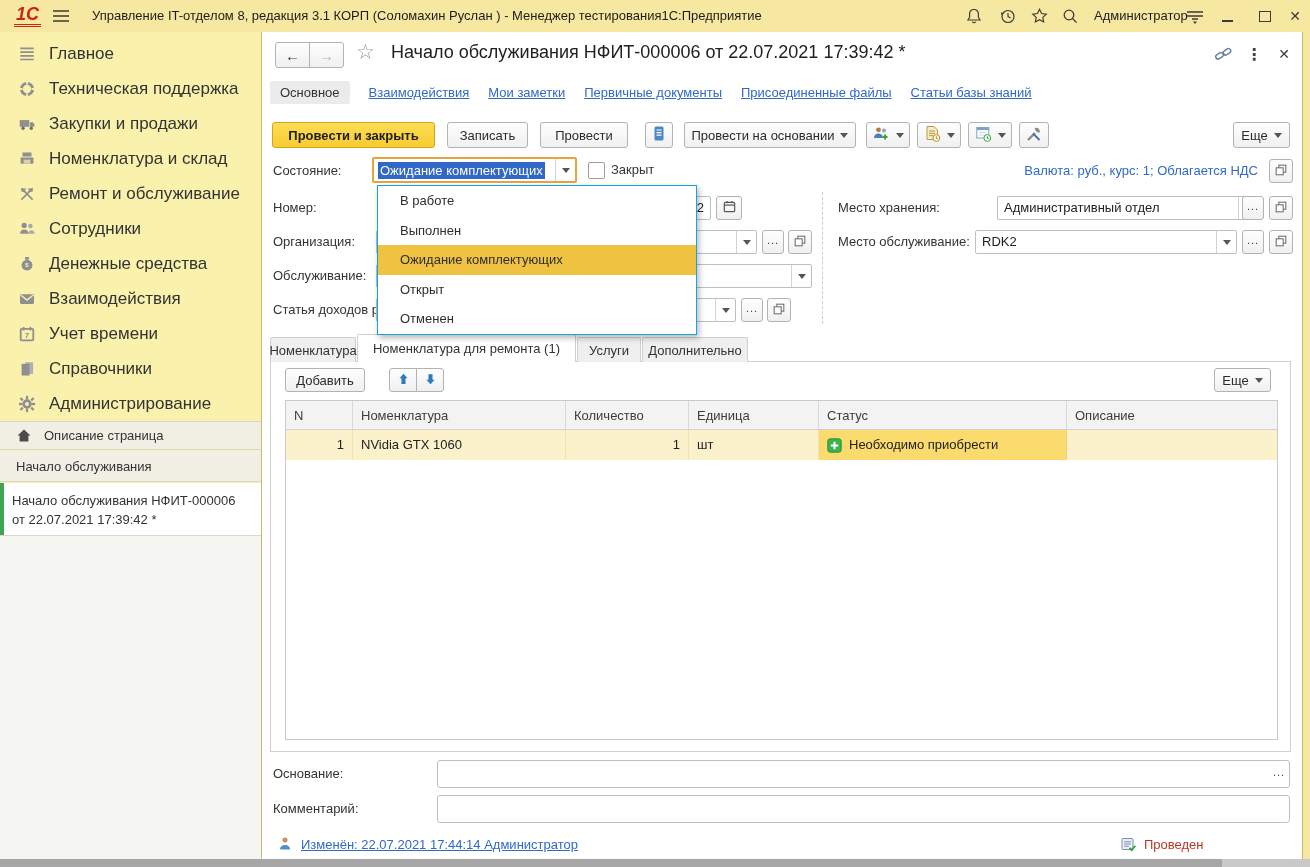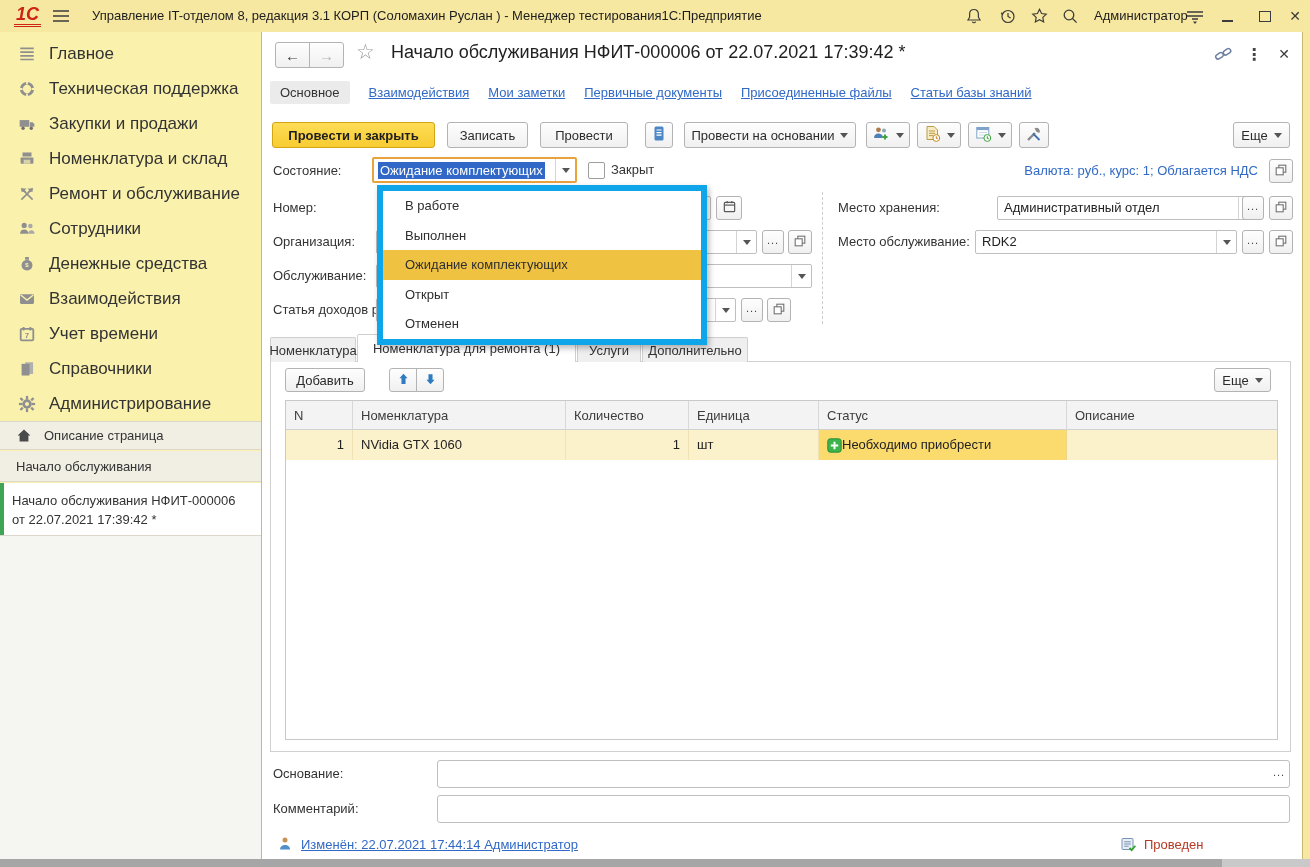"В работе" .ddlist { border: 6px solid #0ea5e9 -> 1px solid #0ea5e9 }
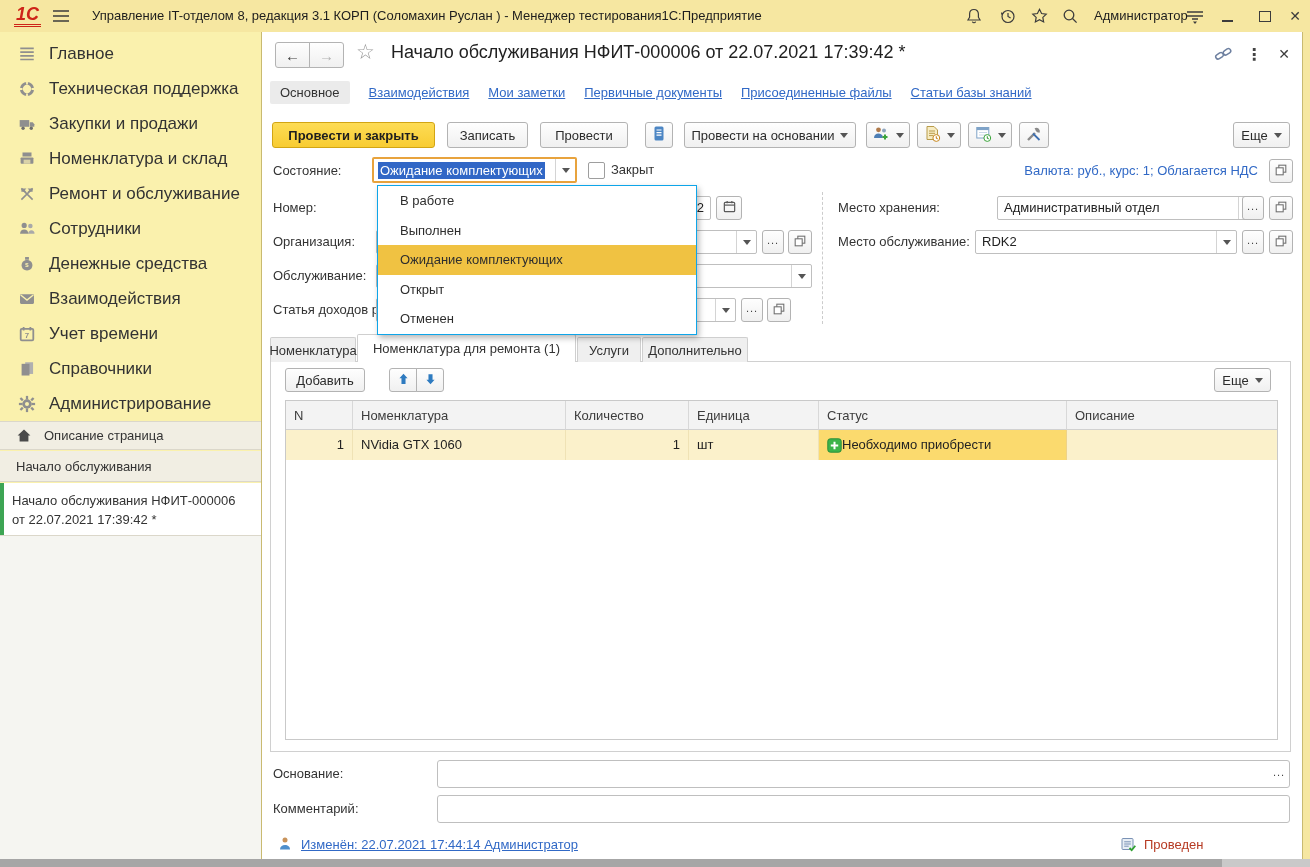"Необходимо приобрести" div.td { gap: none -> 7px }
